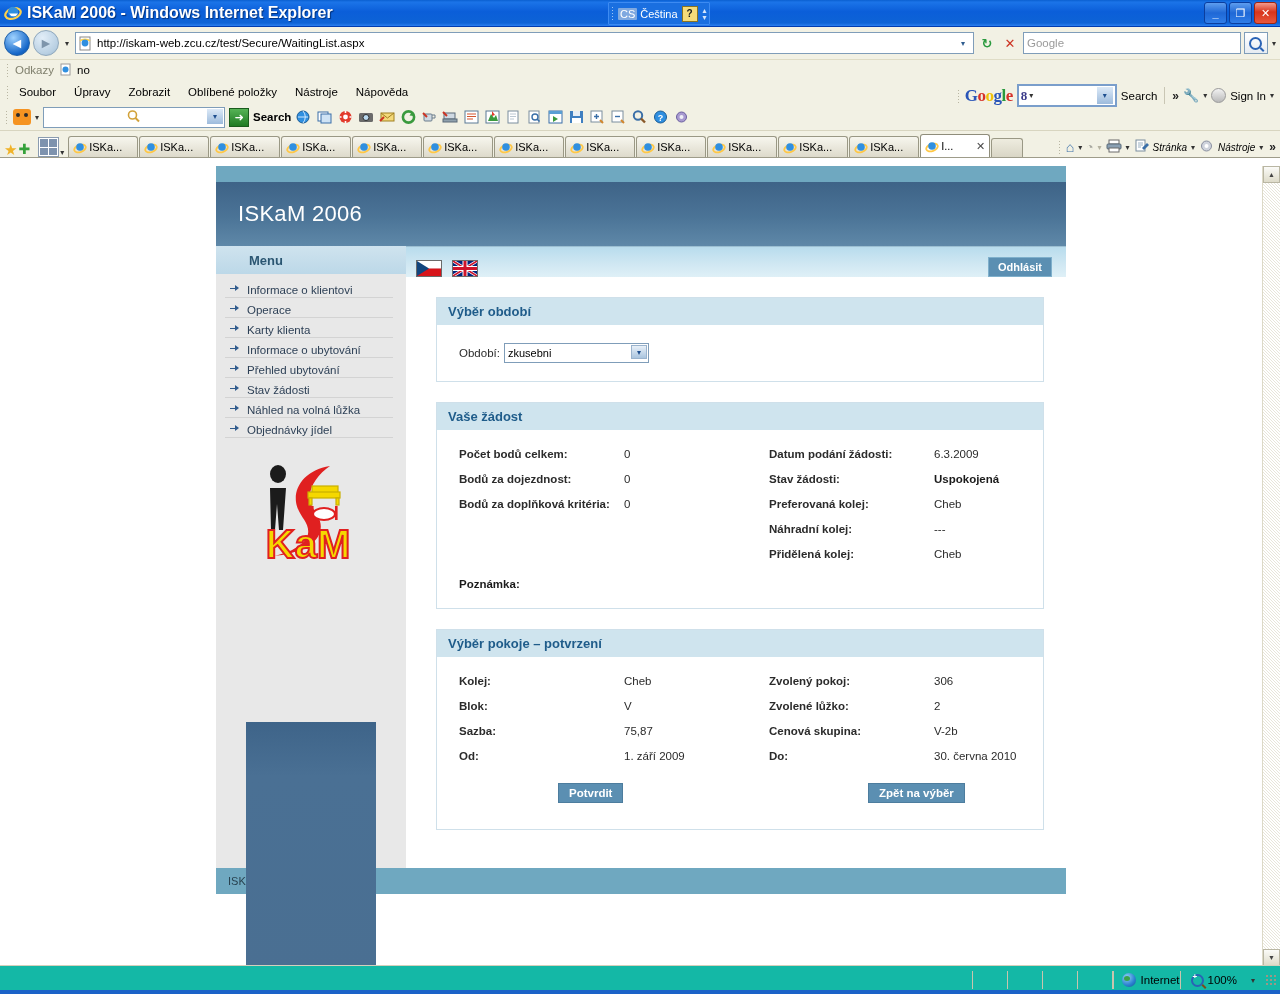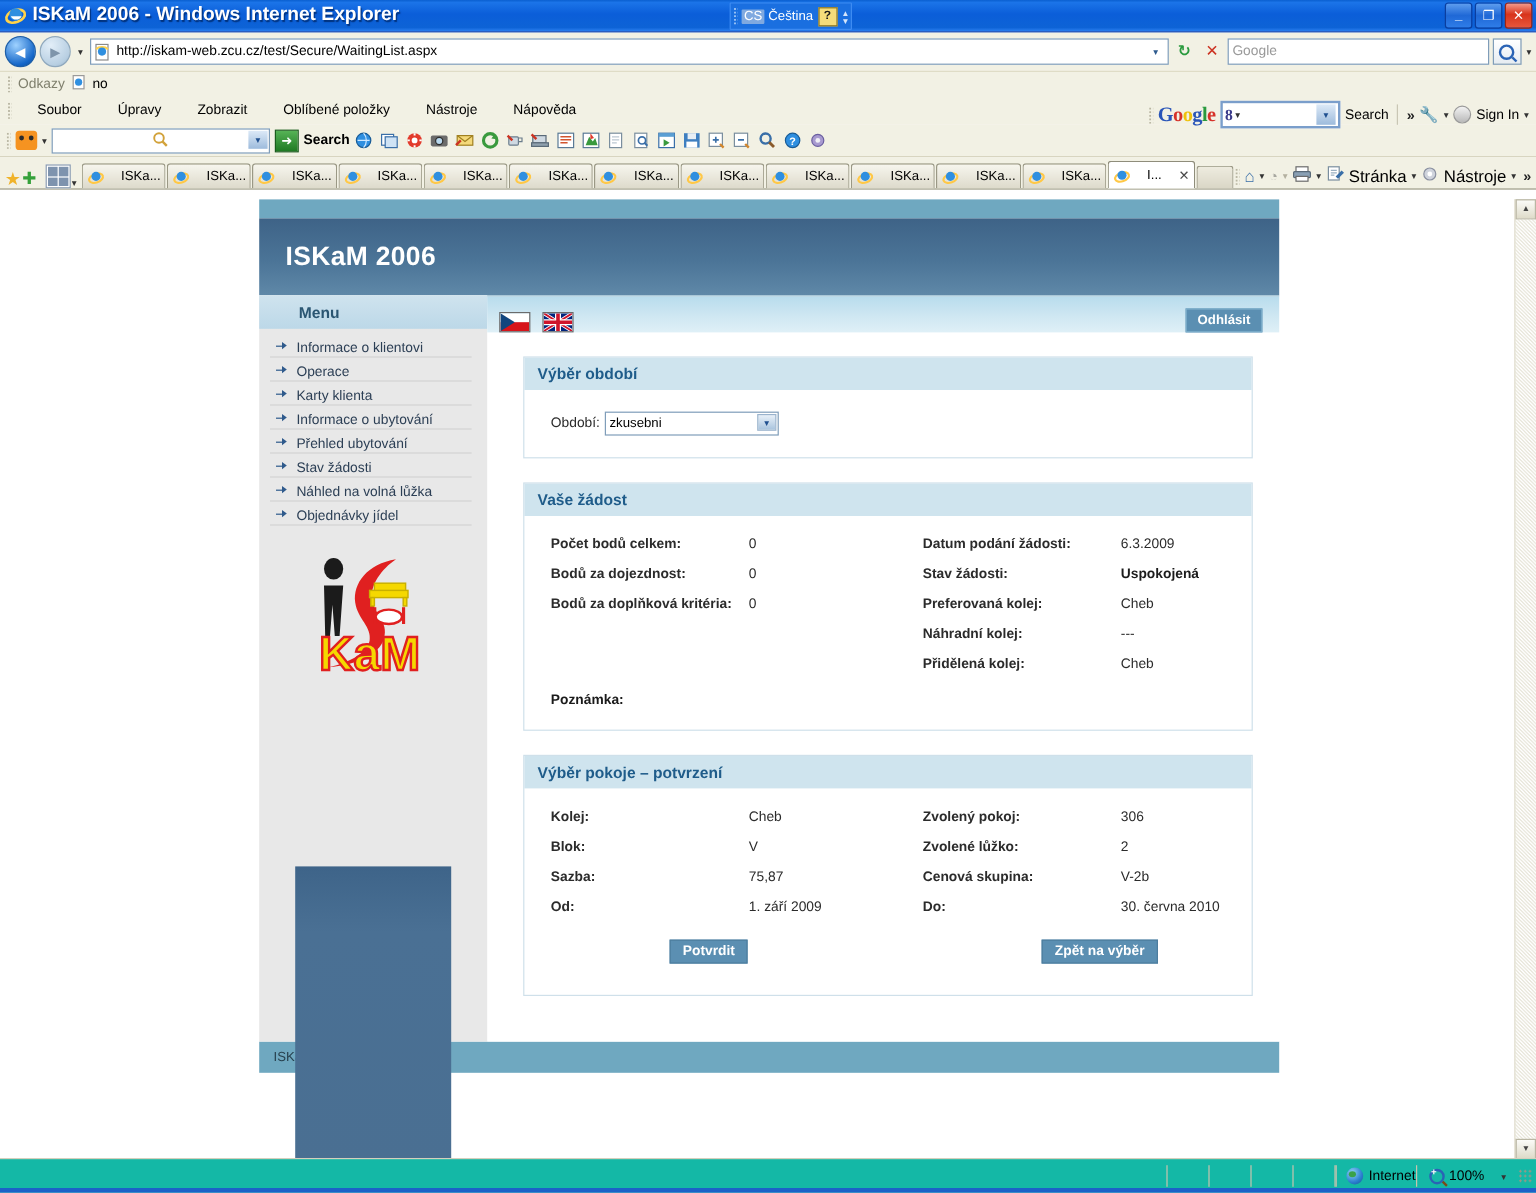"Soubor" .menurow { gap: 12px -> 0px }
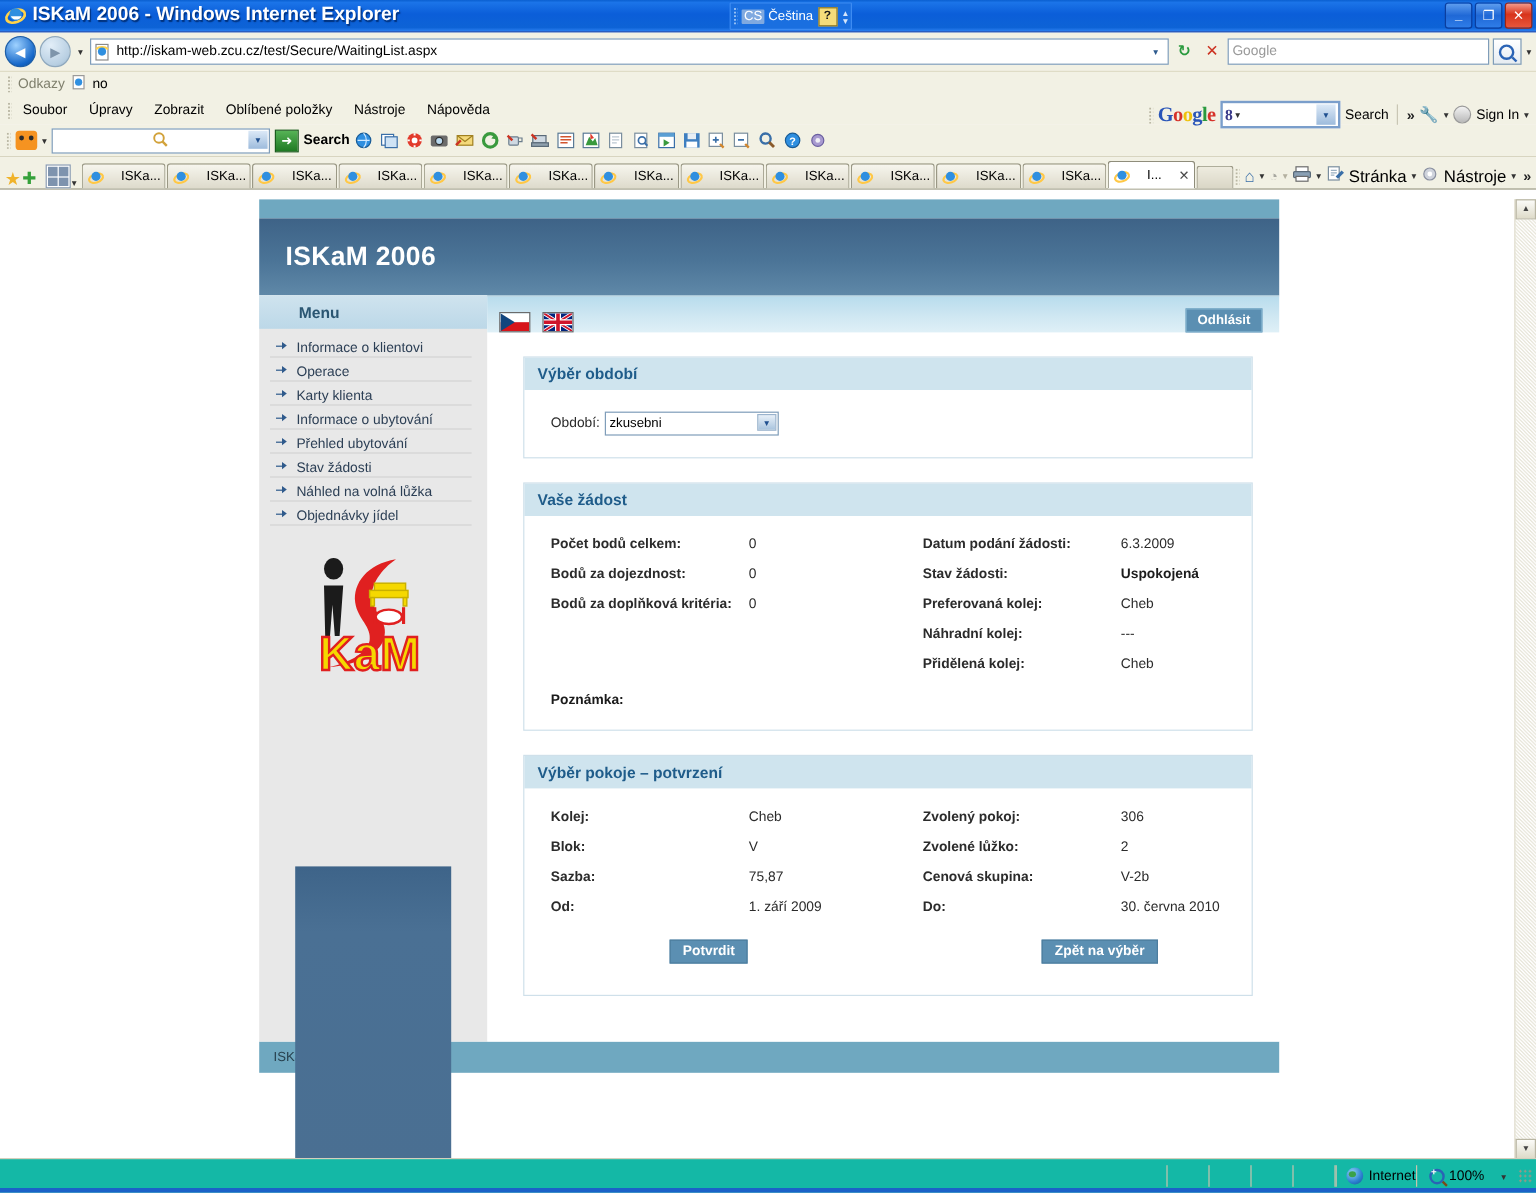"ISKa..." .tab { gap: 14px -> 2px }
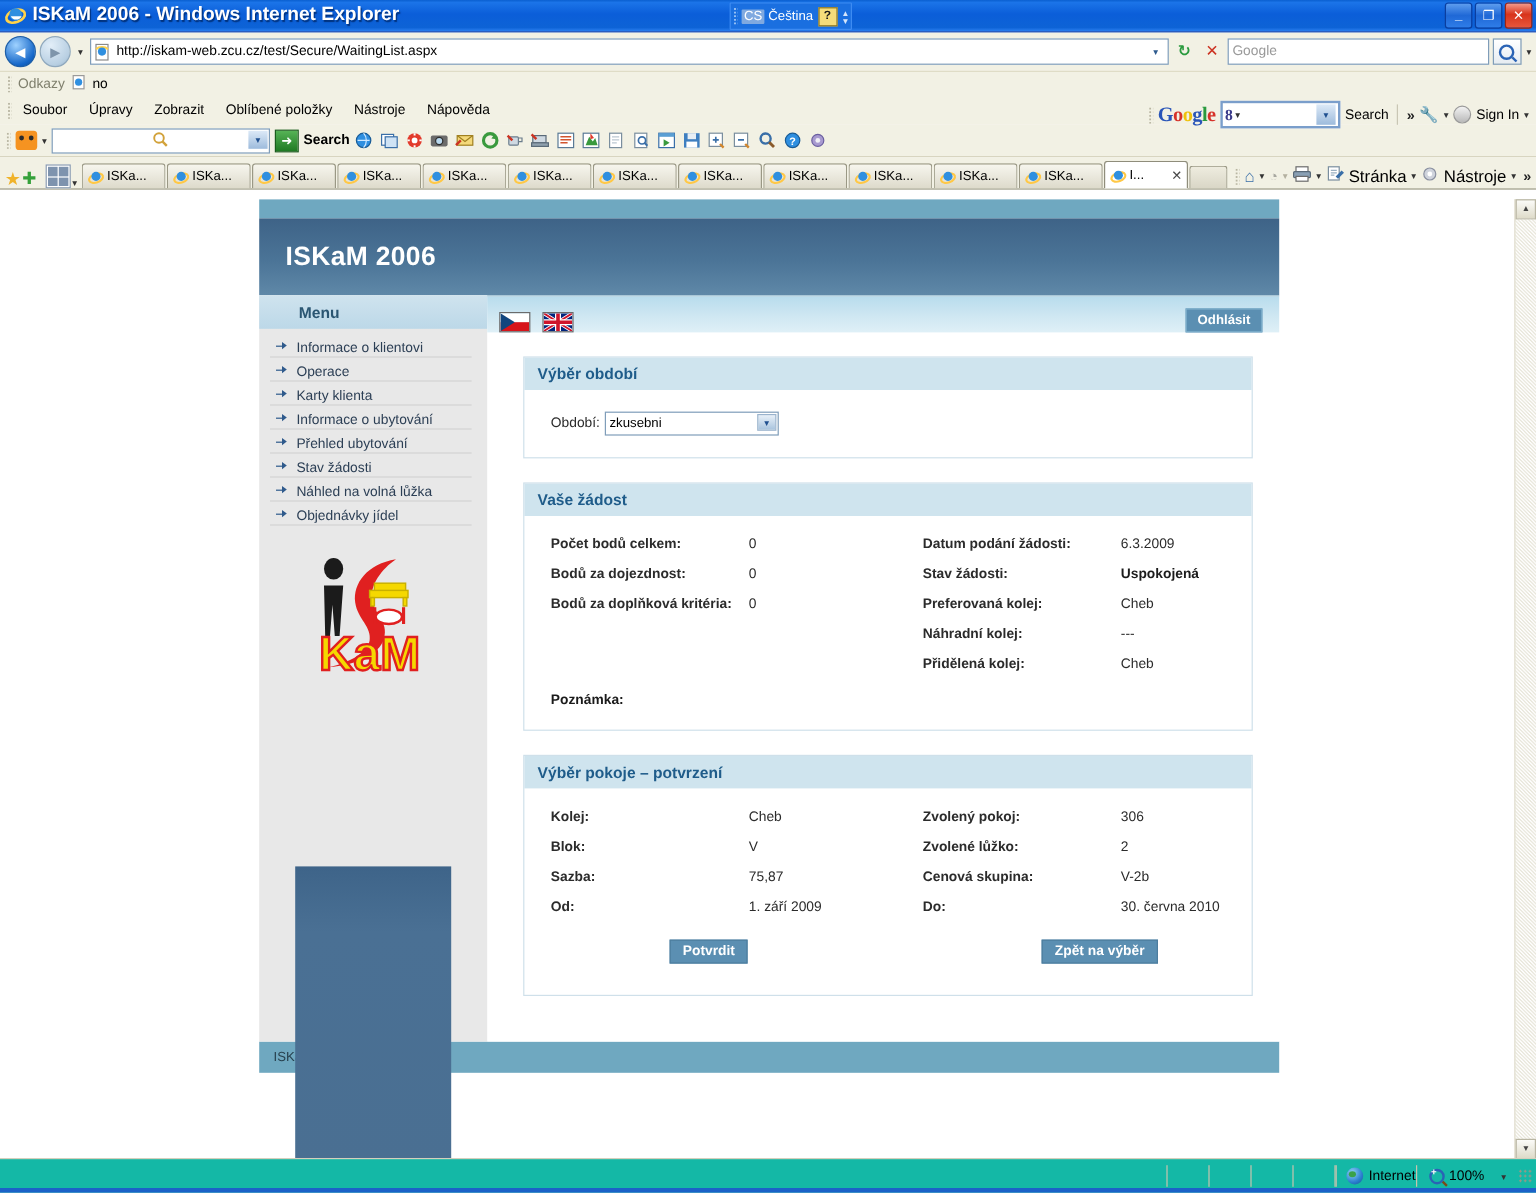"Stránka" .cmdtext { font-size: 14px -> 10px; font-style: none -> italic }
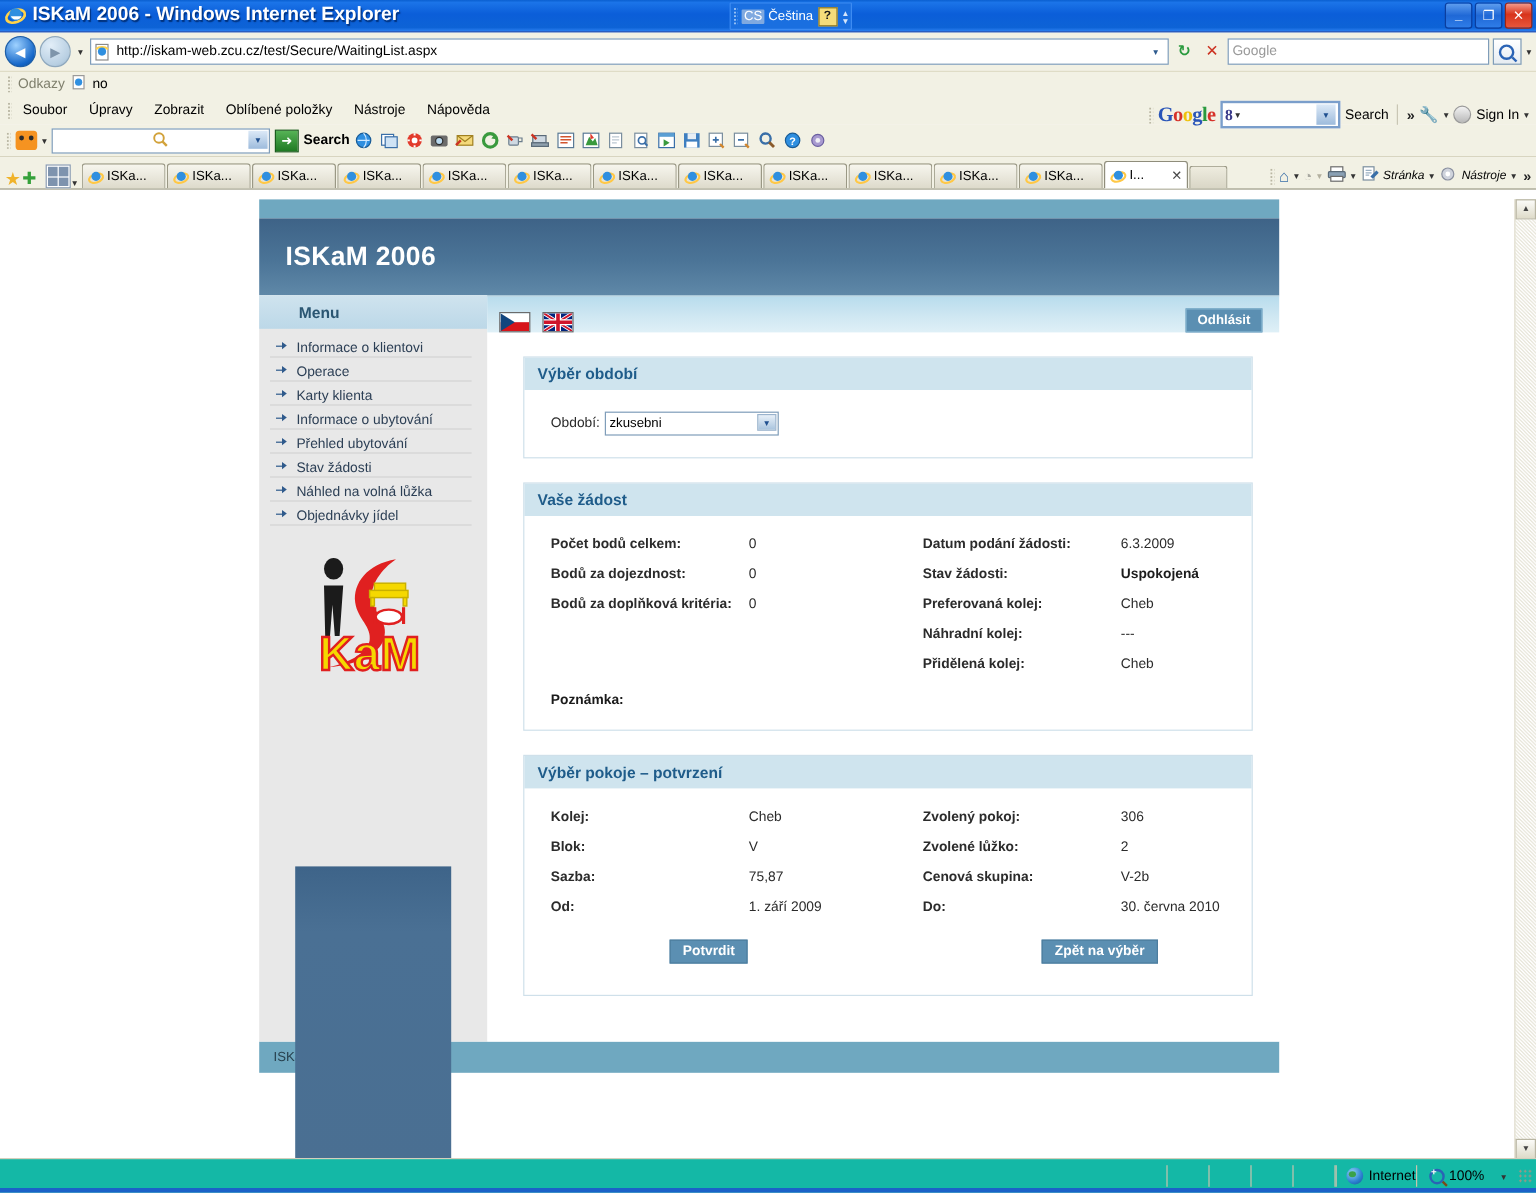"ISKaM 2006" .hdr h1 { font-weight: bold -> normal }
